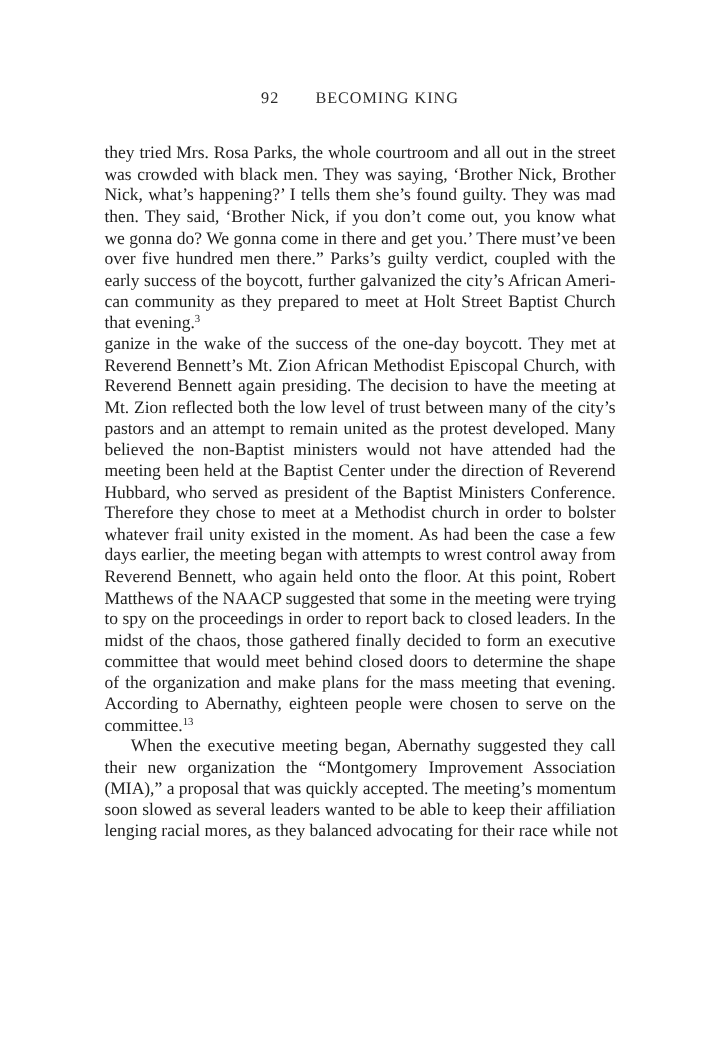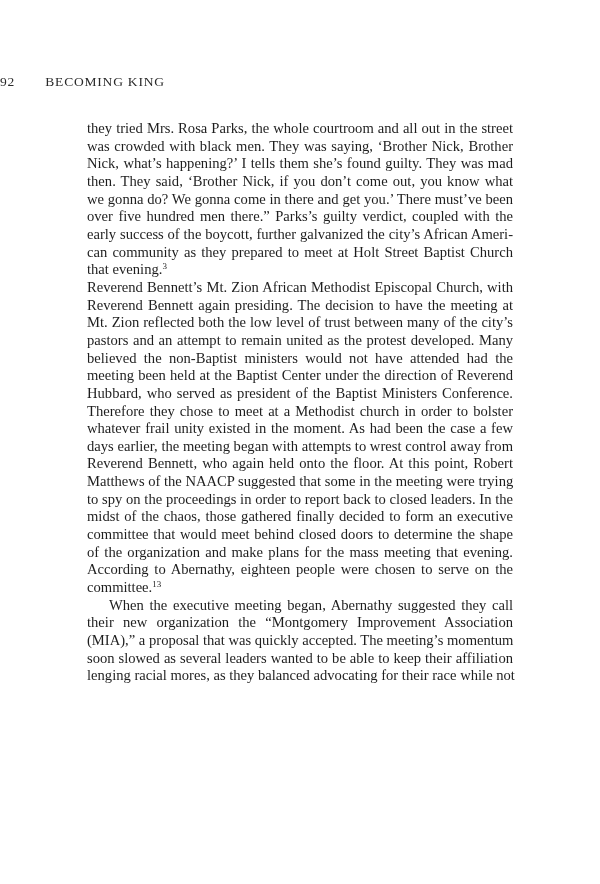"92 BECOMING KING" .running-head { text-align: none -> center }
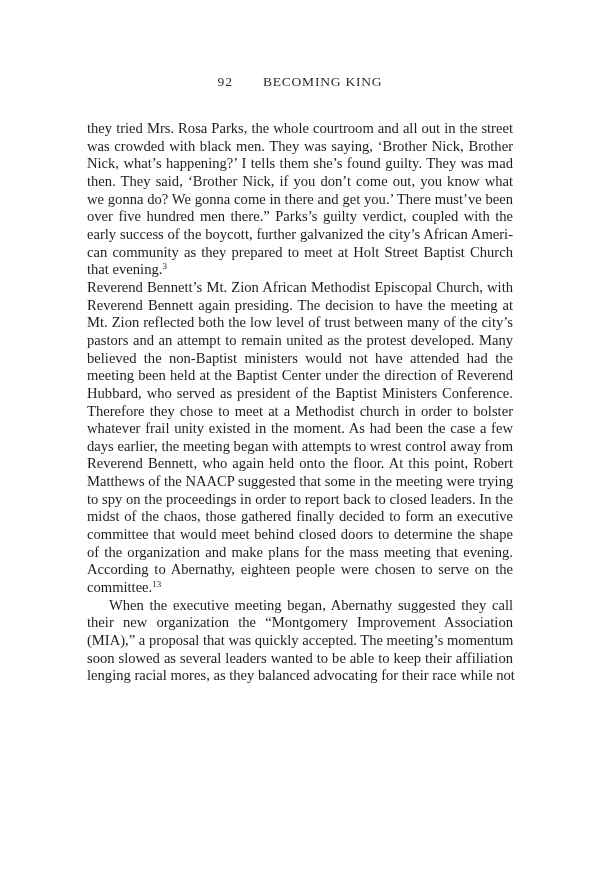"ganize in the wake of" span.line { html: none -> <span>ganize in the wake of the success of the one-day boycott. They met at</span> }
